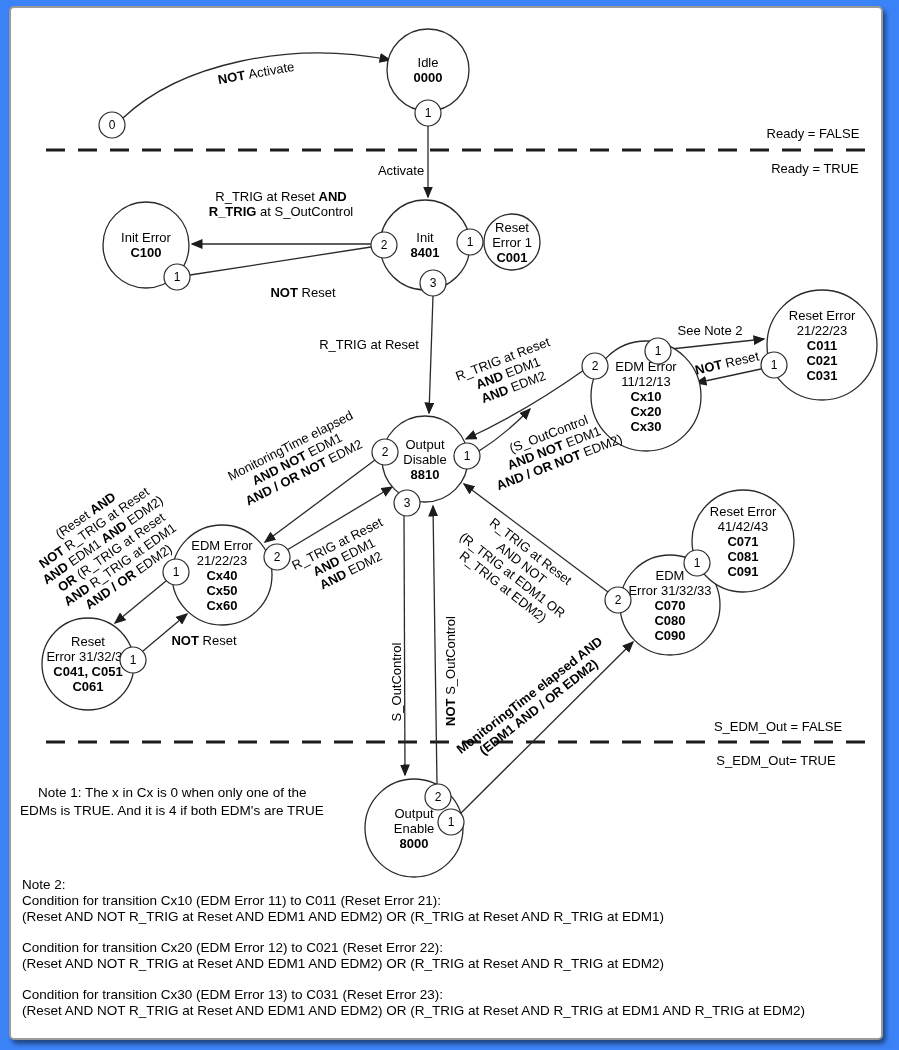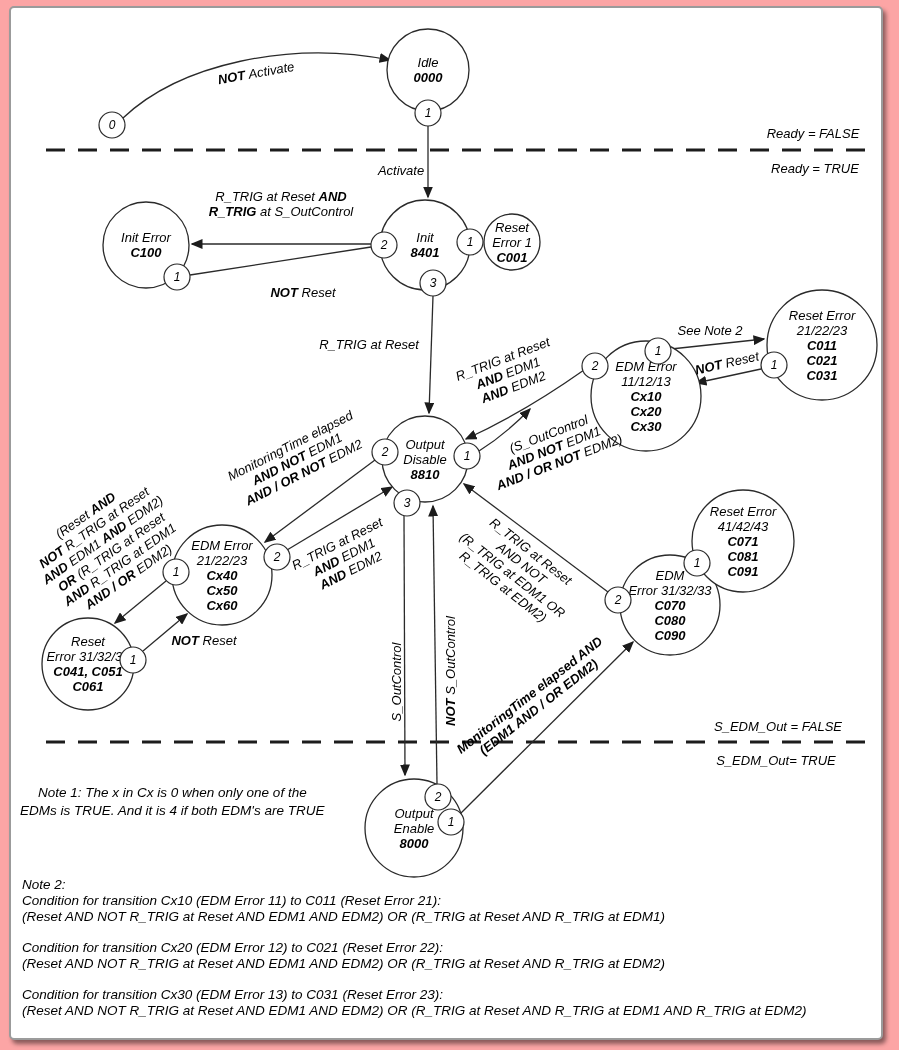"Idle 0000" .screen { background: #fca5a5 -> #3b82f6; font-style: italic -> none }
